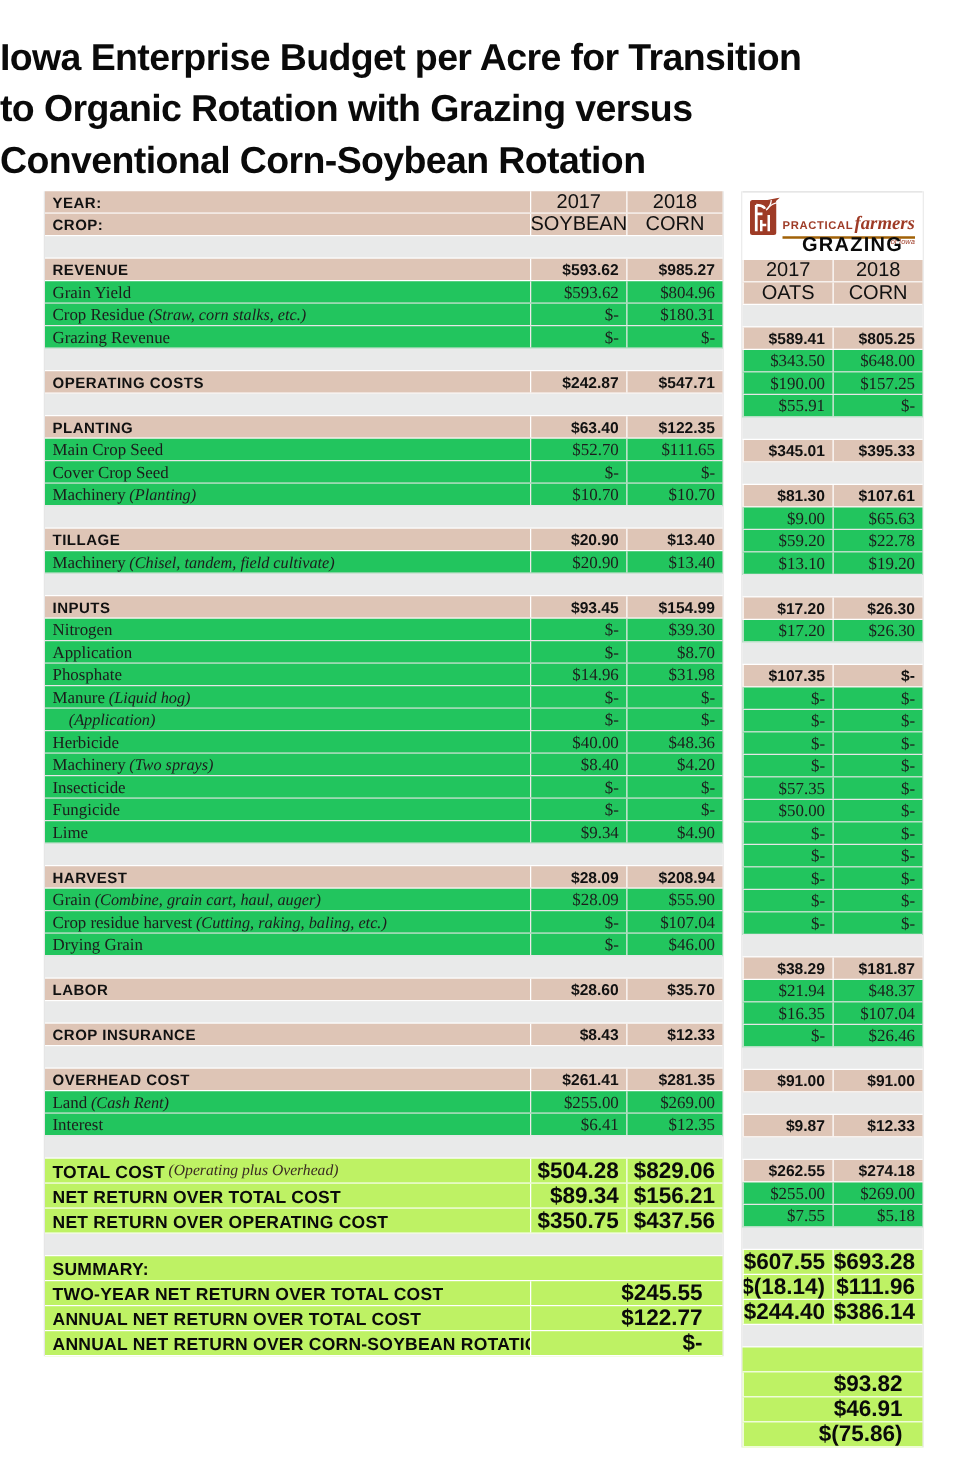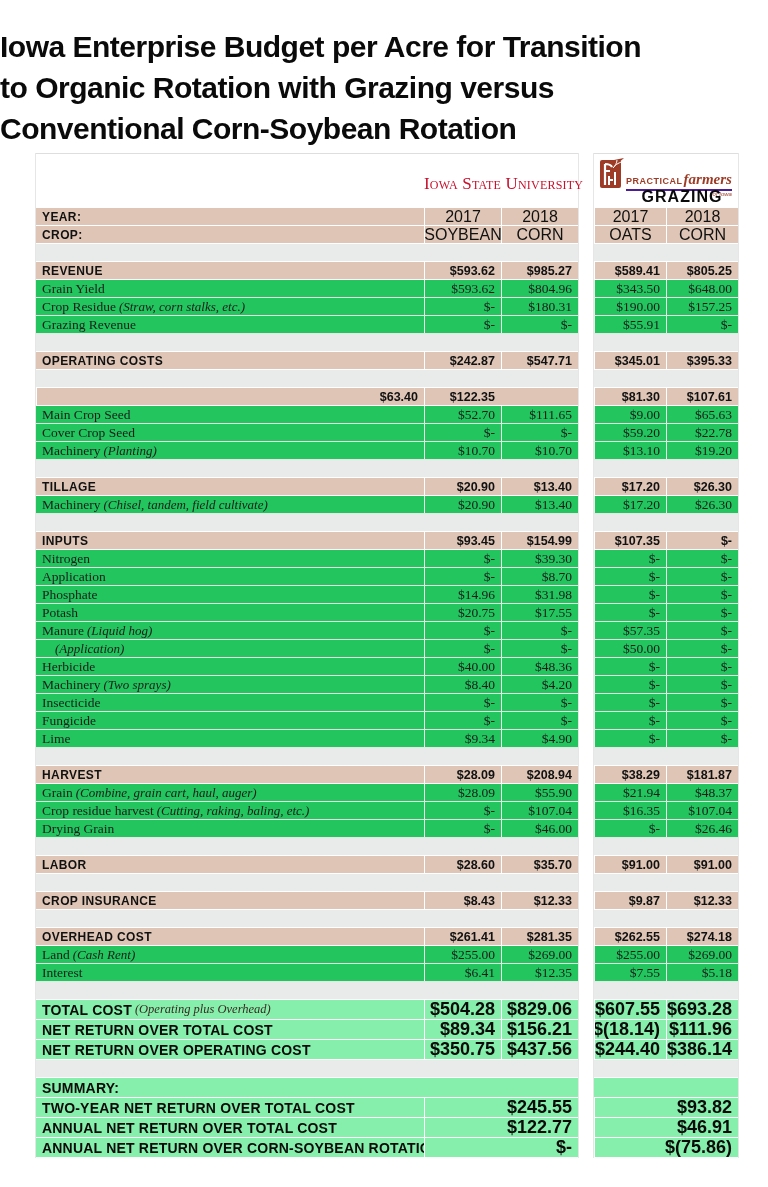"Iowa State University" div.thead { html: <div> <div>Iowa State University</div> </div> -> none }
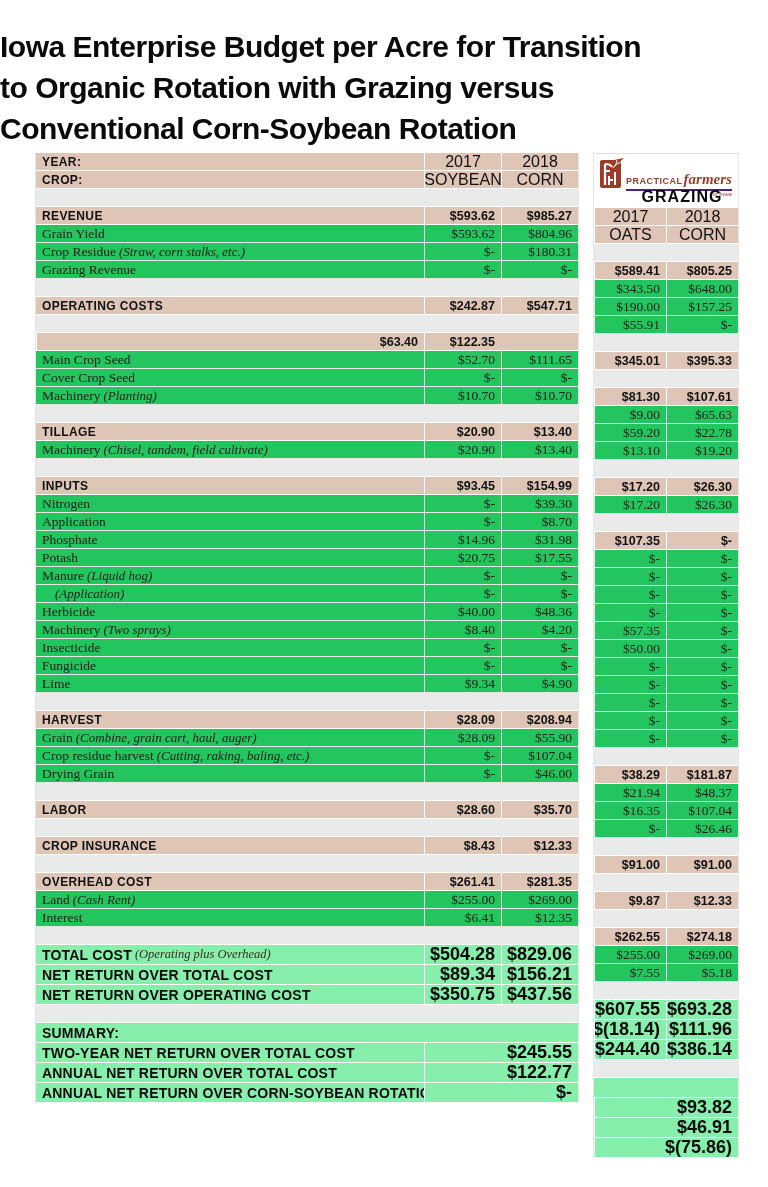"PRACTICALfarmers" .pfi-text { border-bottom: 2px solid #4c1d95 -> 2px solid #a16207 }
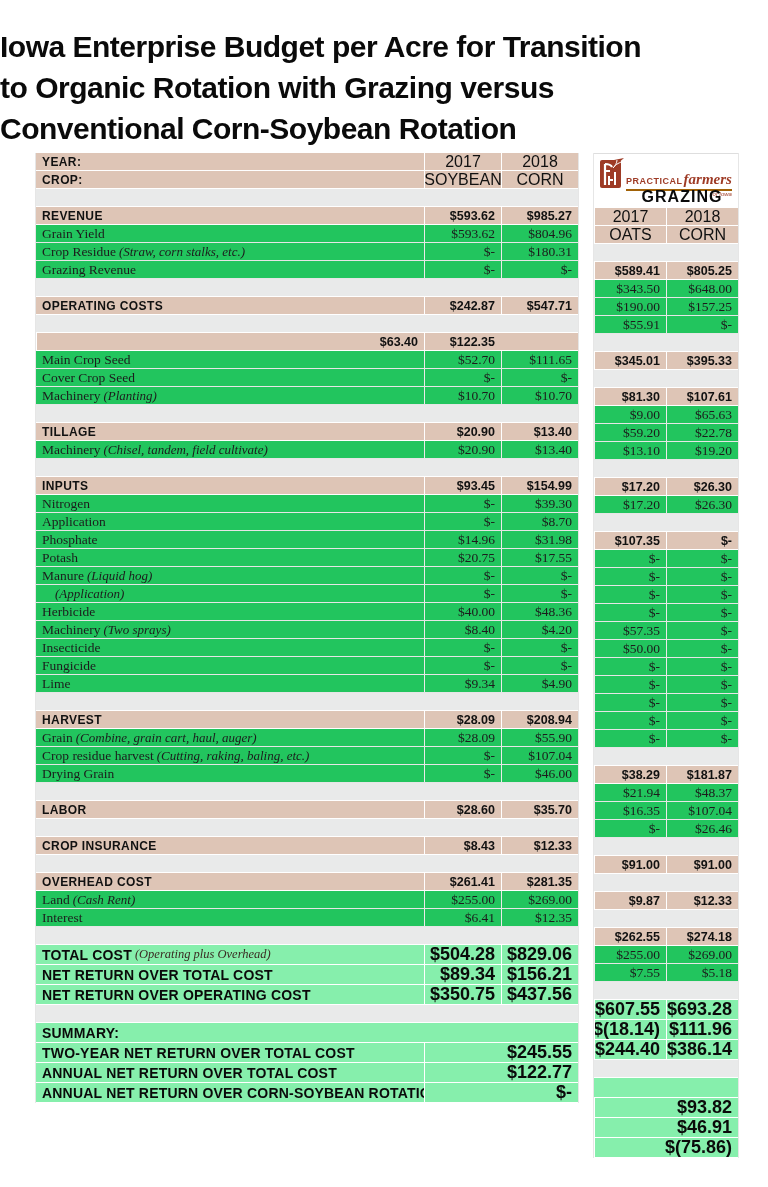"PLANTING" div.c { html: none -> <div> <div>PLANTING</div> </div> }
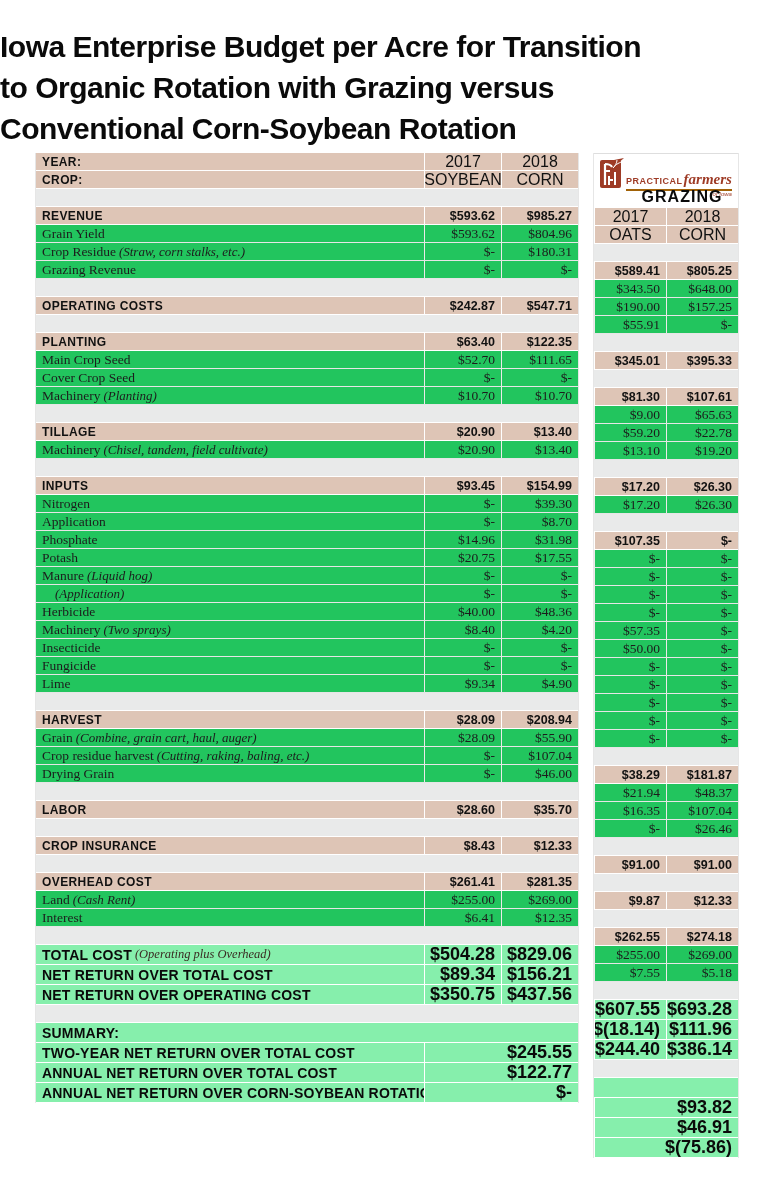"Potash" div.trow { html: <div> <div> <div>Potash</div> </div> <div>$20.75</div> <div>$17.55</div> </div> -> none }
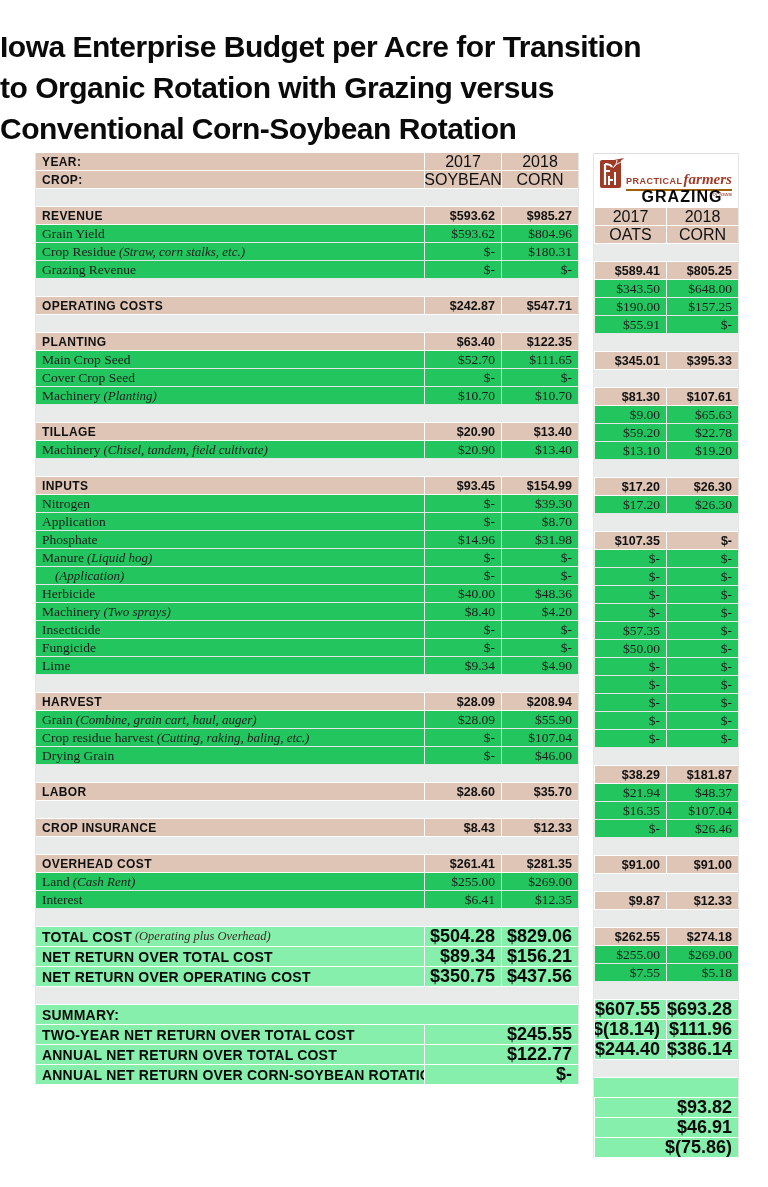"TOTAL COST" .r-total,.r-summary,.r-sumhdr { background: #86efac -> #bef264 }
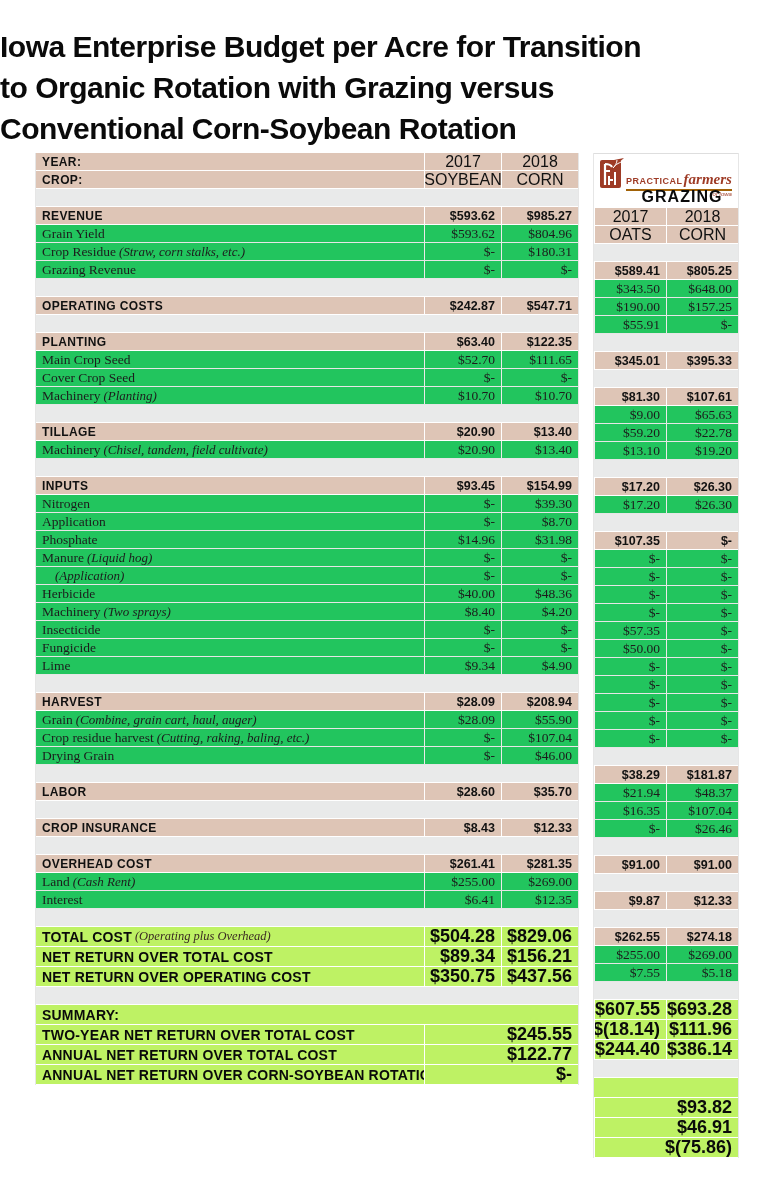"$245.55" .mval { padding-right: 6px -> 16px }
